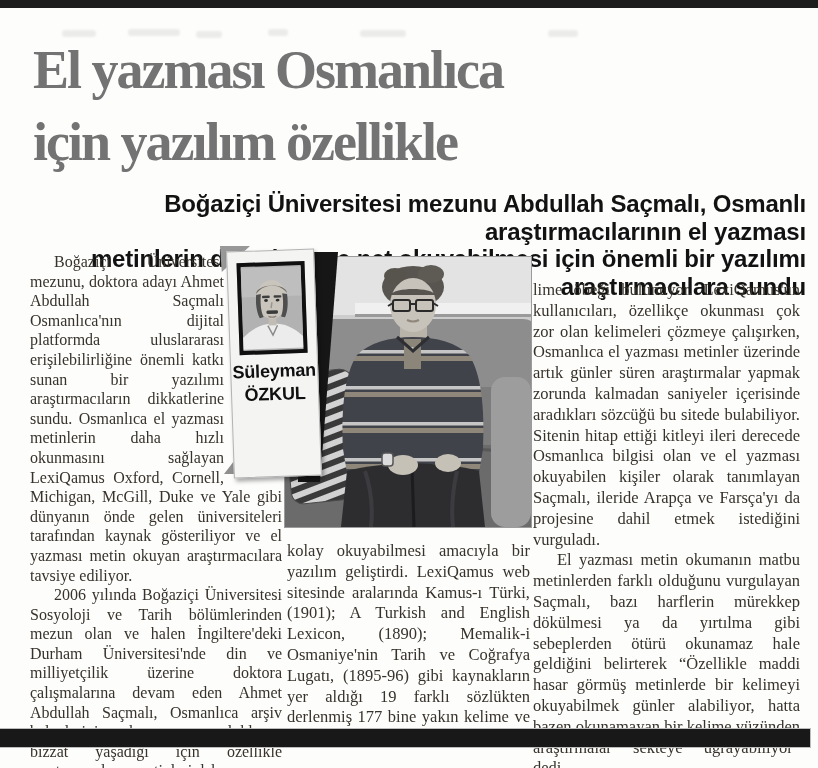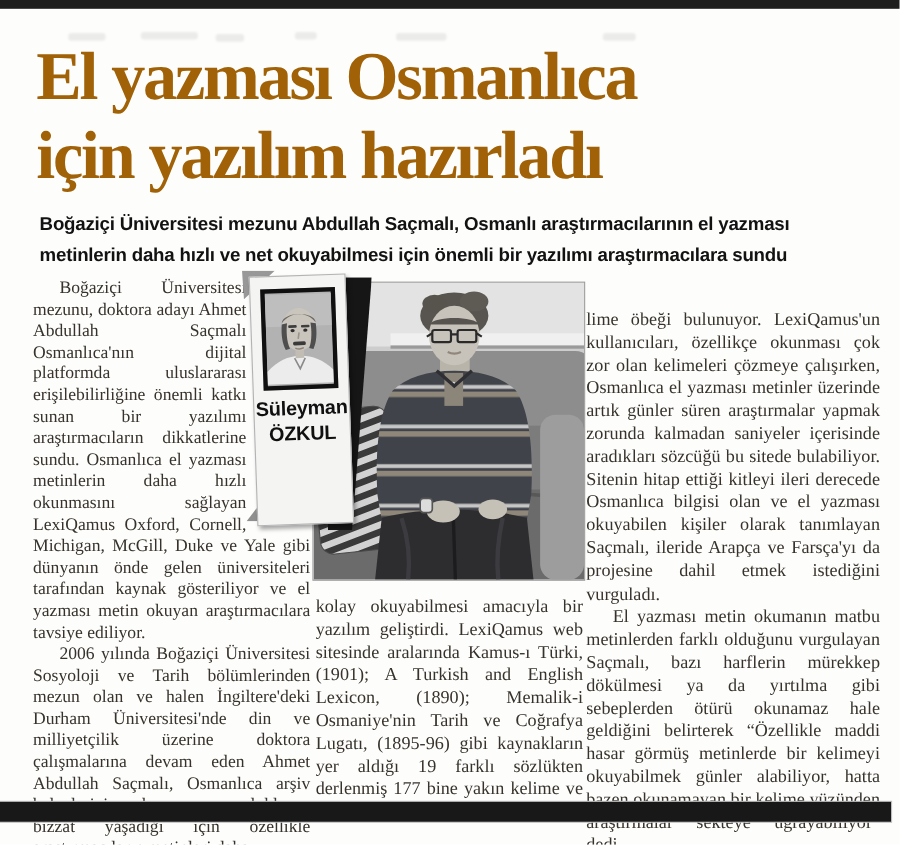"El yazması Osmanlıca" .headline { color: #a16207 -> #737373; font-size: 62px -> 54px }
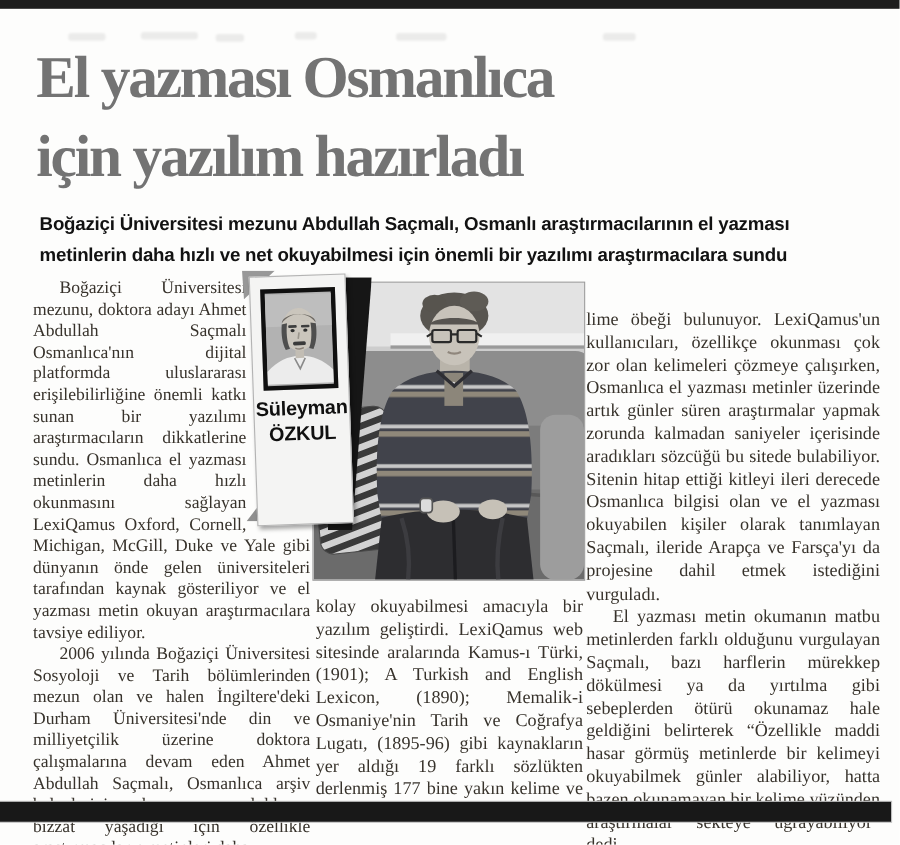"için yazılım hazırladı" span { text: hazırladı -> özellikle }
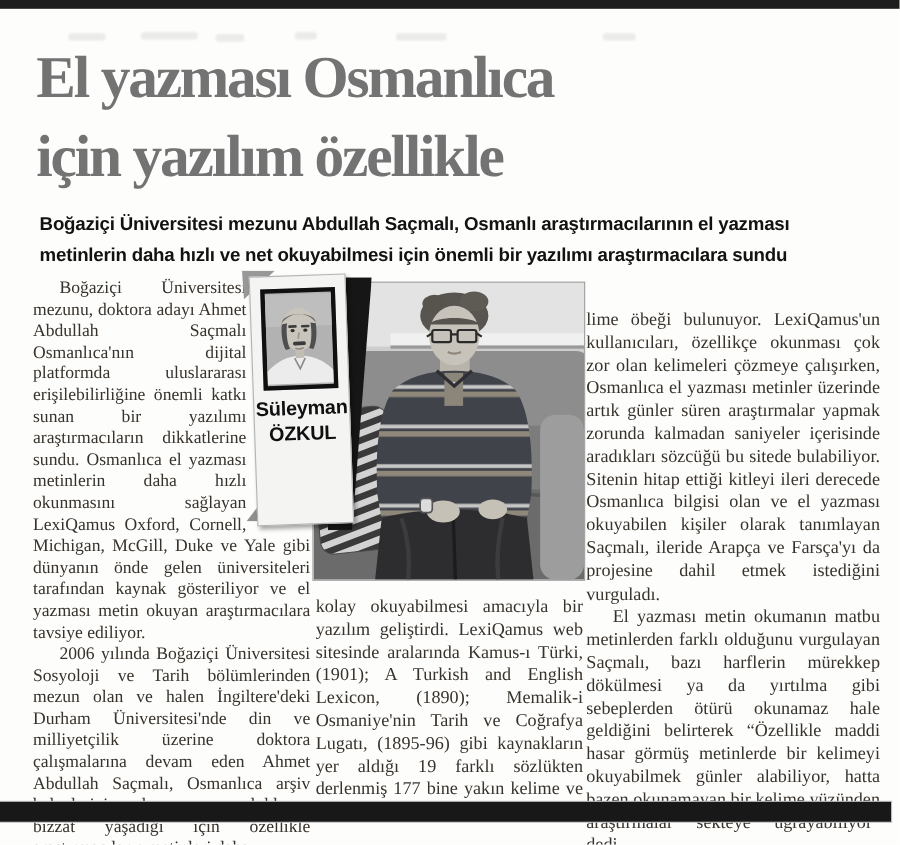"Boğaziçi Üniversitesi mezunu Abdullah" .standfirst { font-size: 17px -> 24px; text-align: none -> right }
